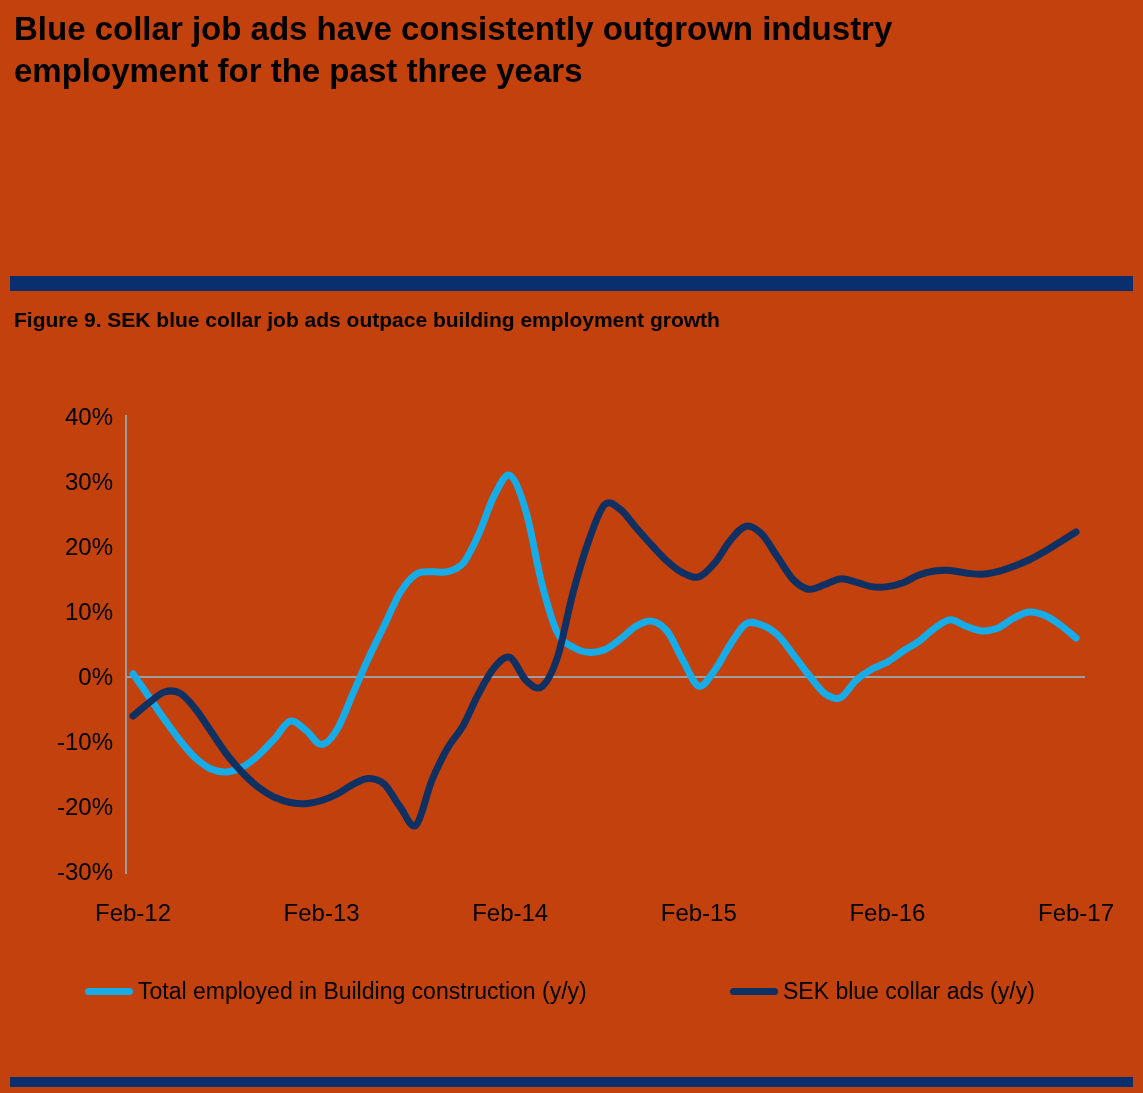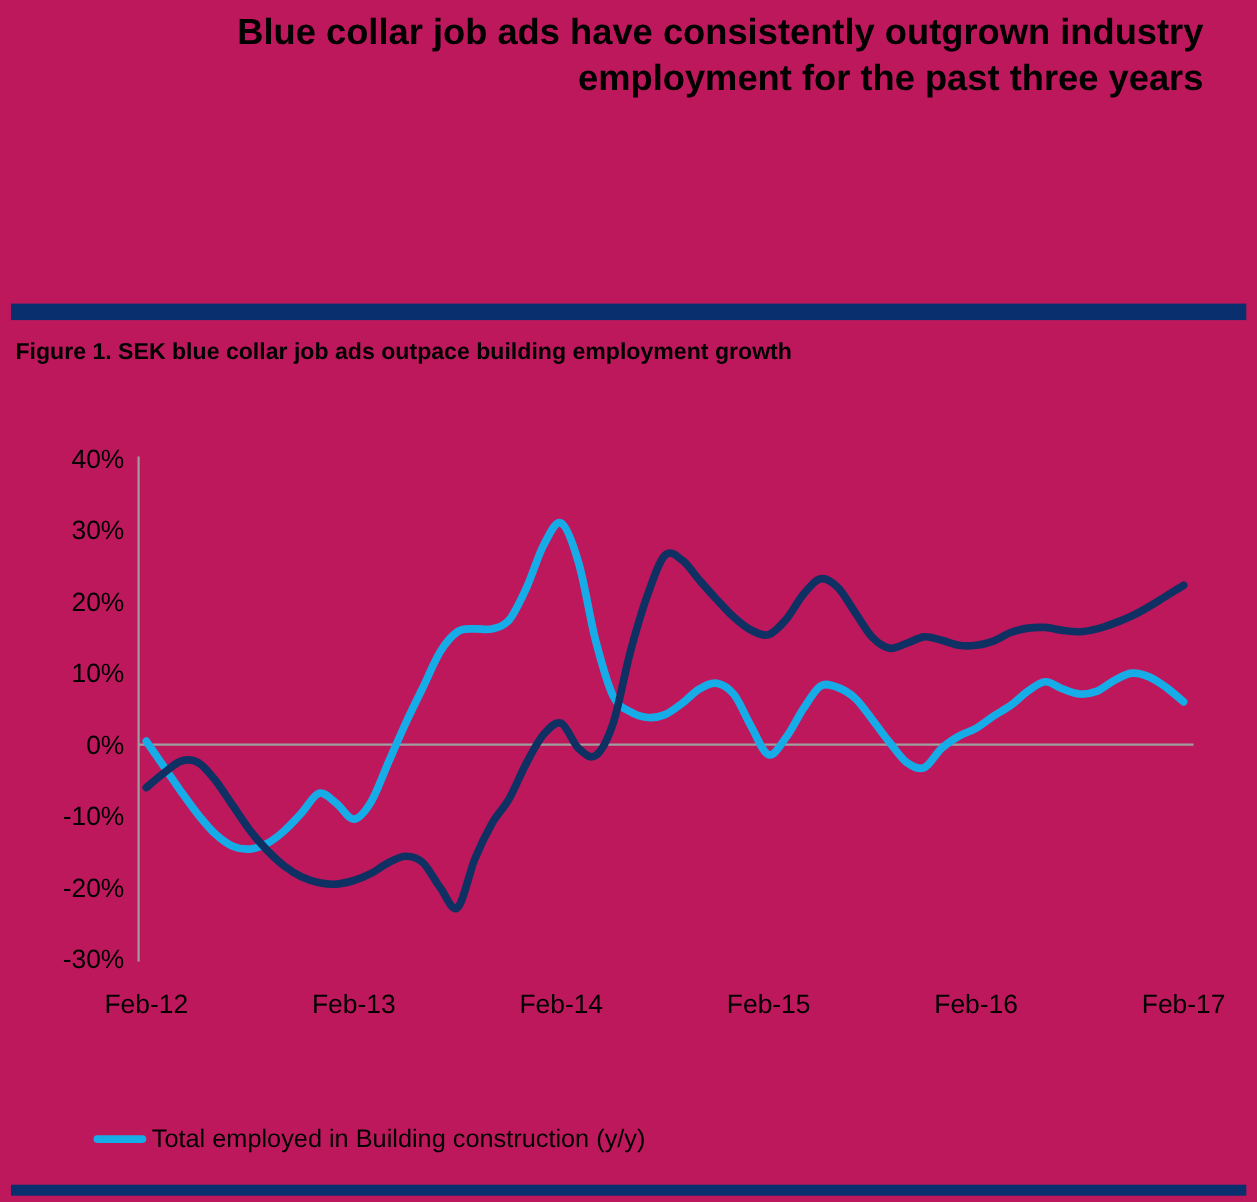"Blue collar job ads have" .page { background: #be185d -> #c2410c; text-align: right -> none }
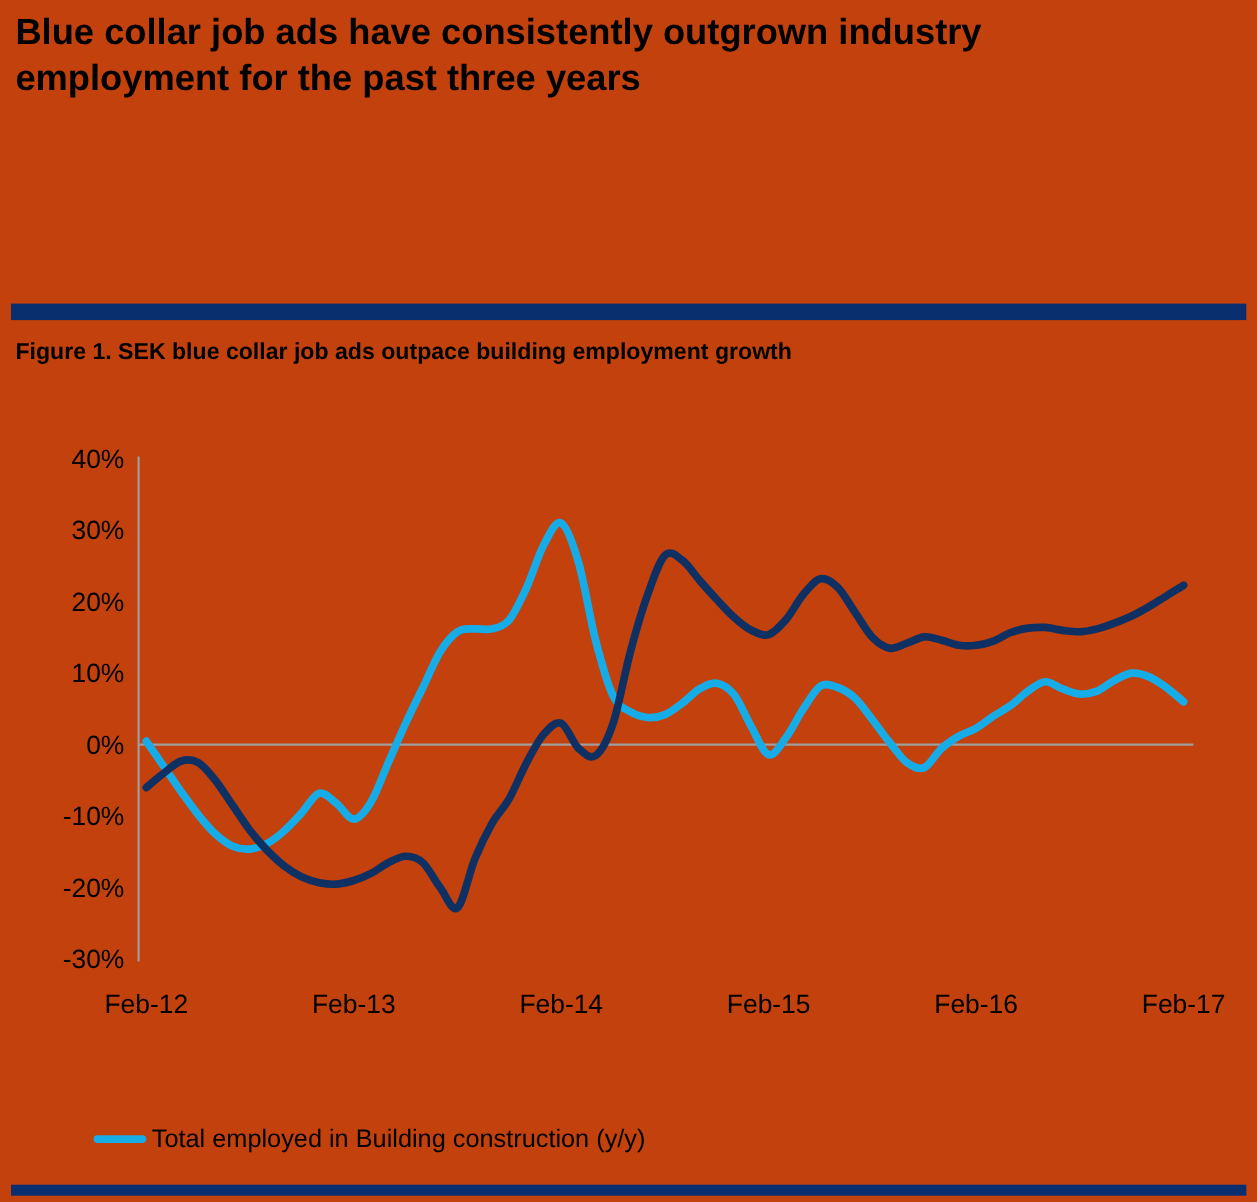"Figure 1. SEK blue collar" div.abs { text: 1 -> 9 }
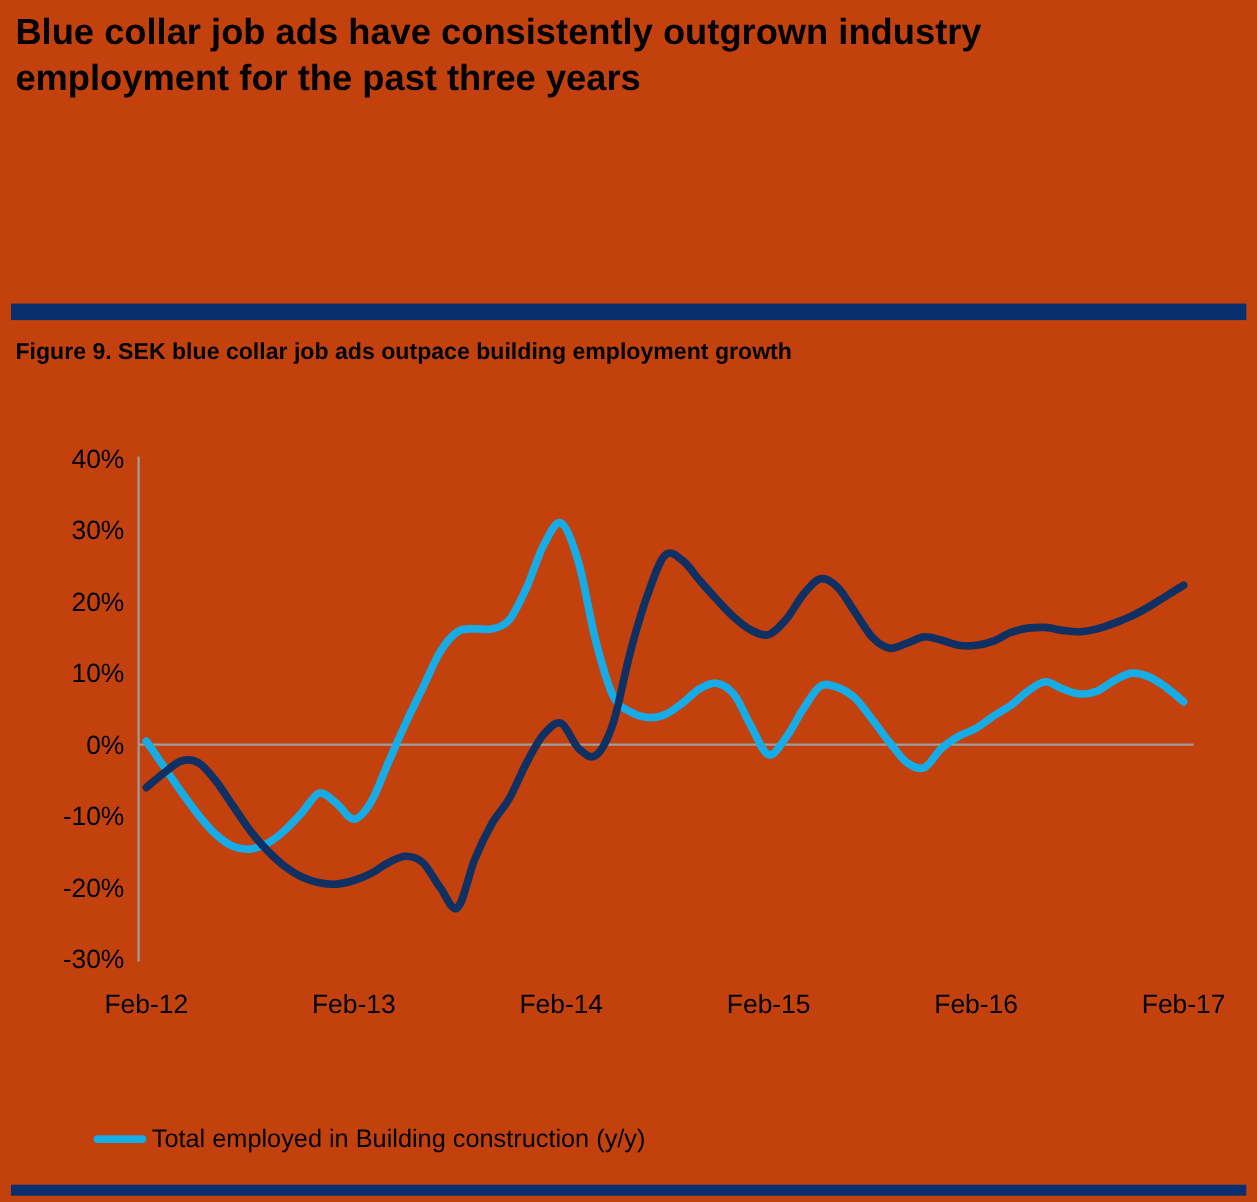"Total employed in Building construction" div.abs { margin-top: 44px -> none }
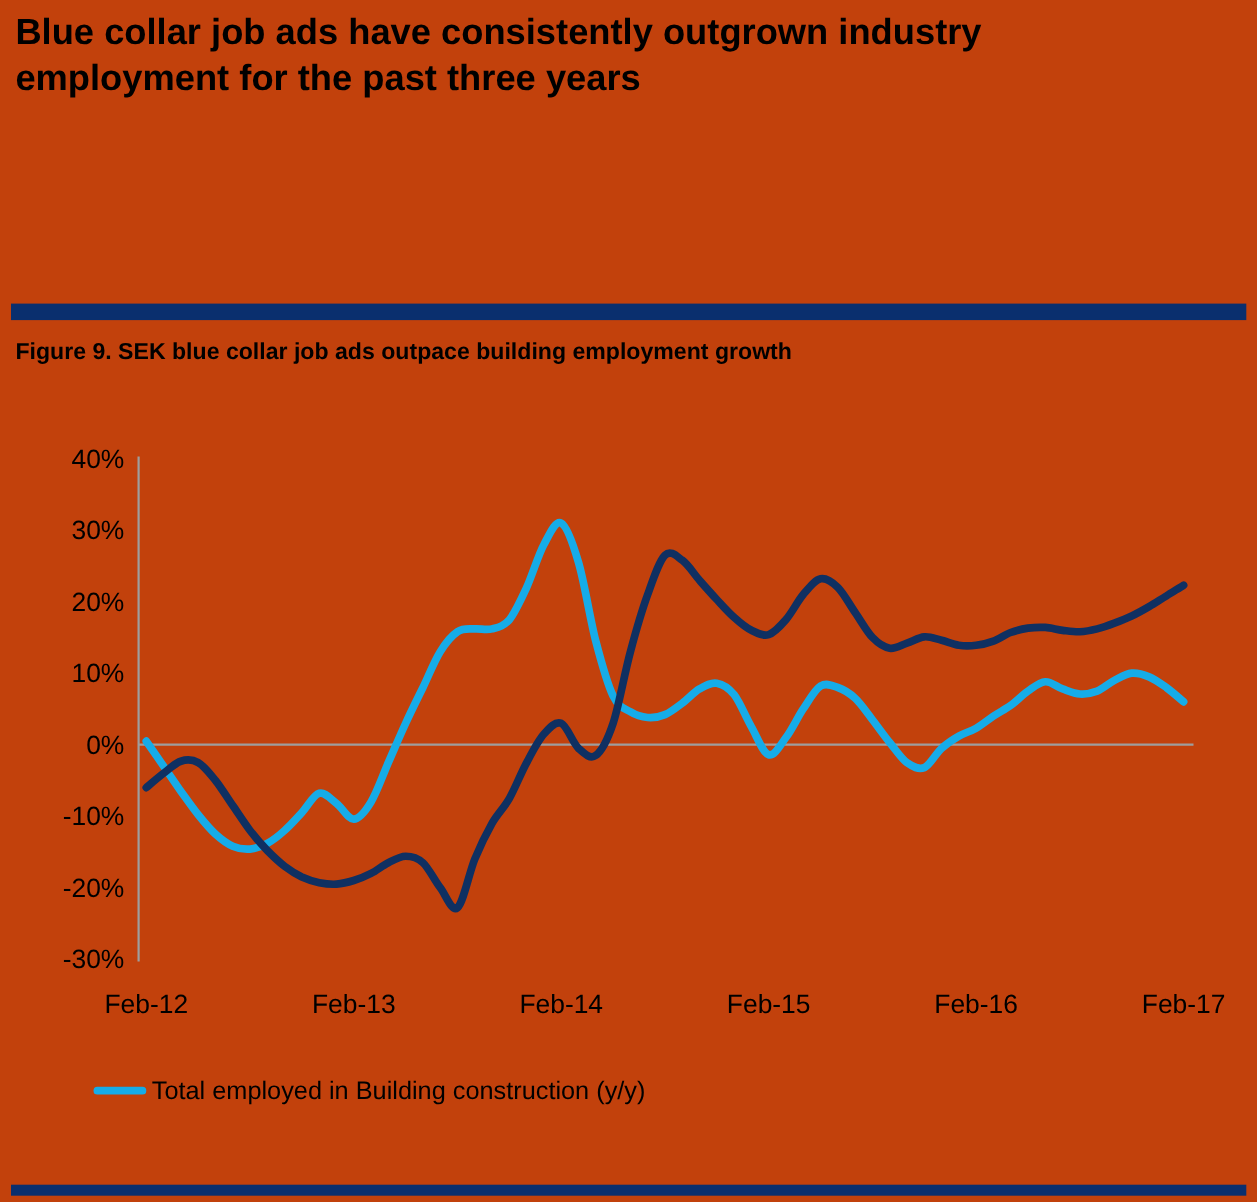"SEK blue collar ads (y/y)" div.abs { html: none -> <div> <div></div> <div>SEK blue collar ads (y/y)</div> </div> }
